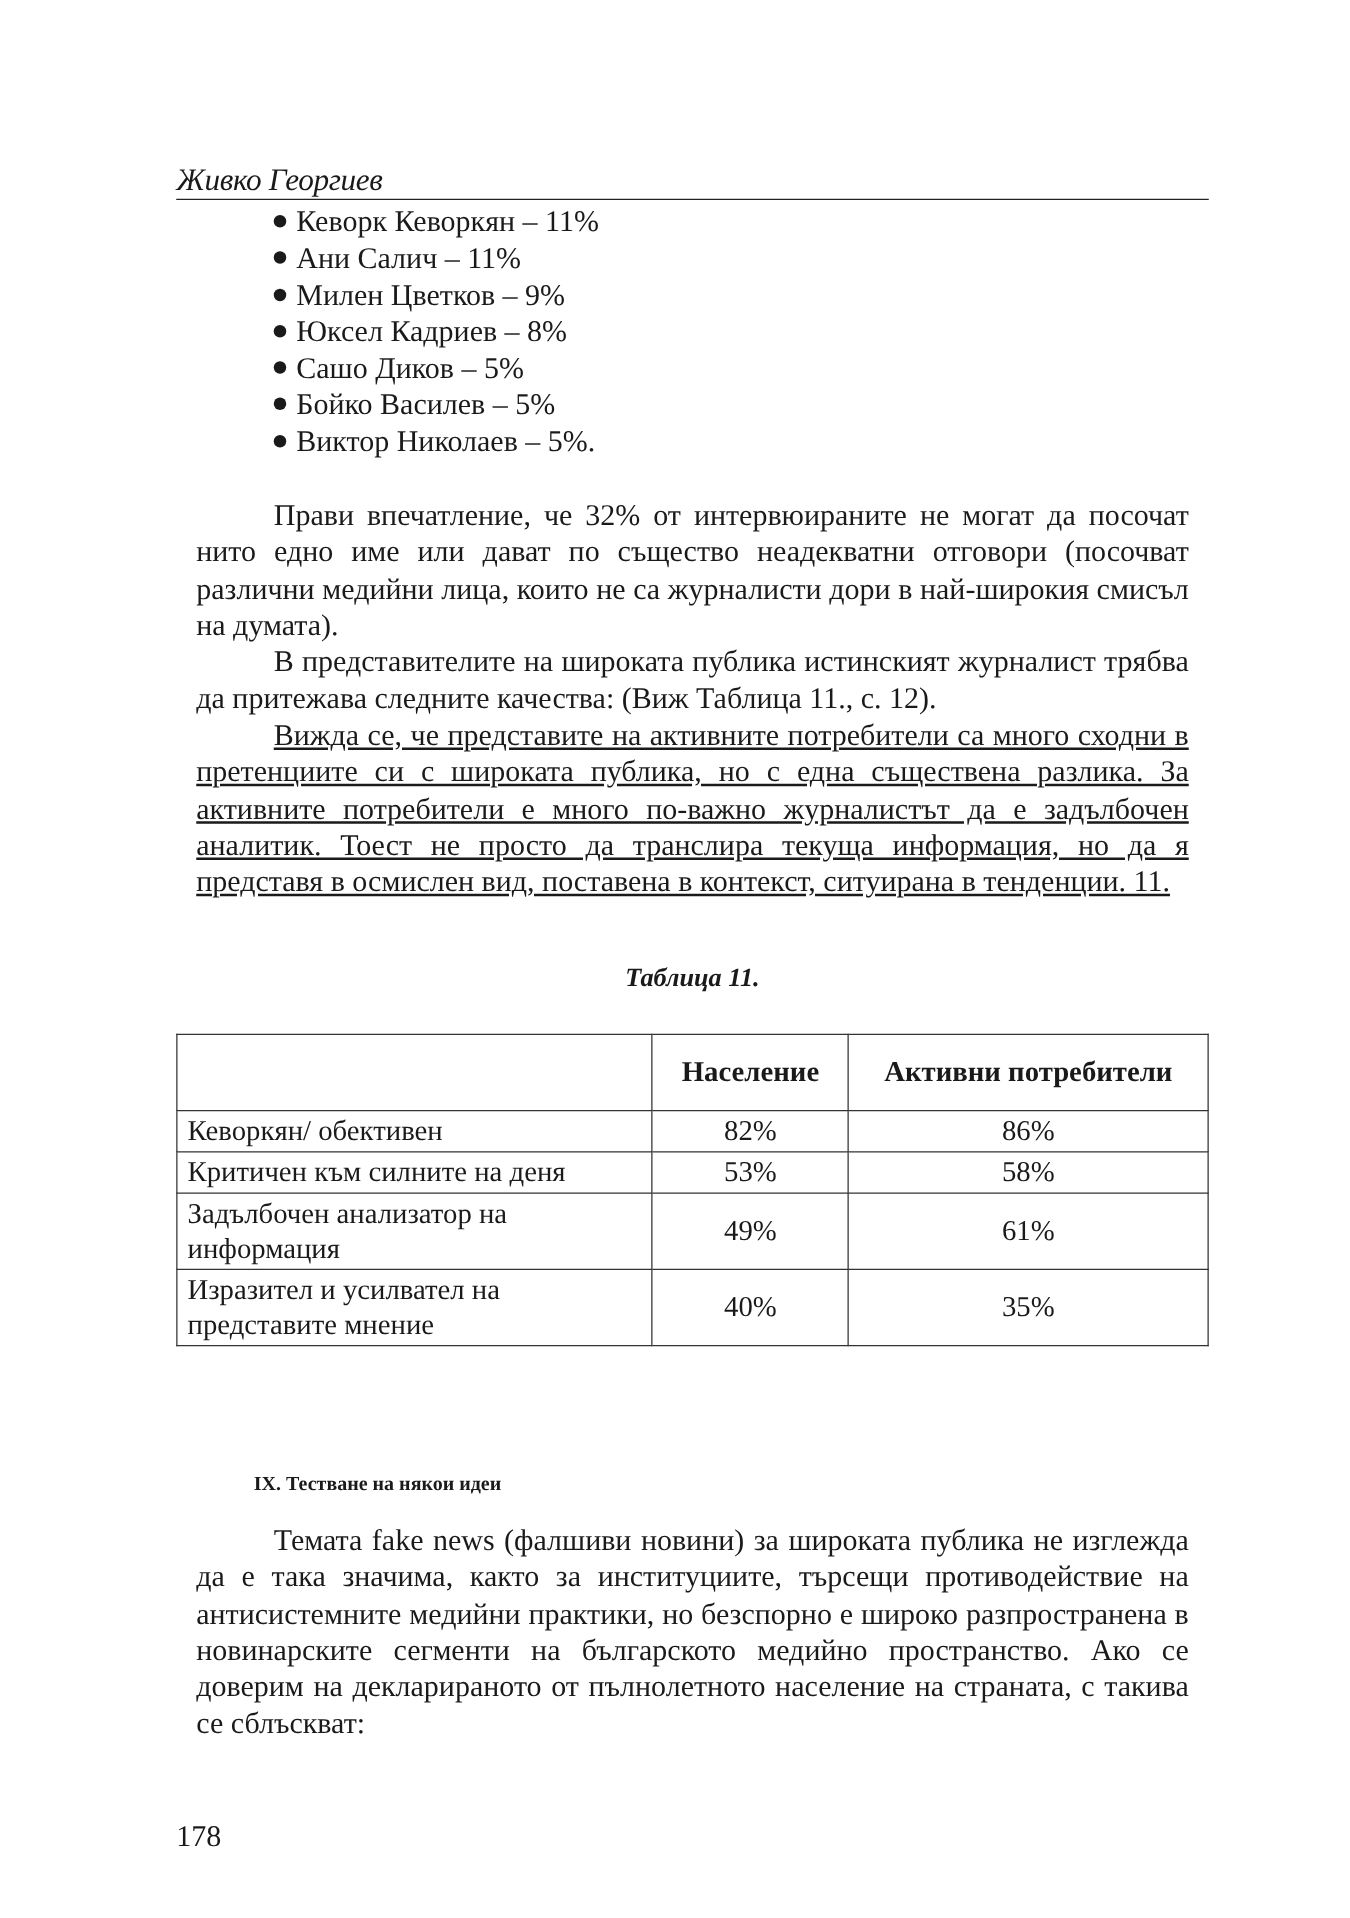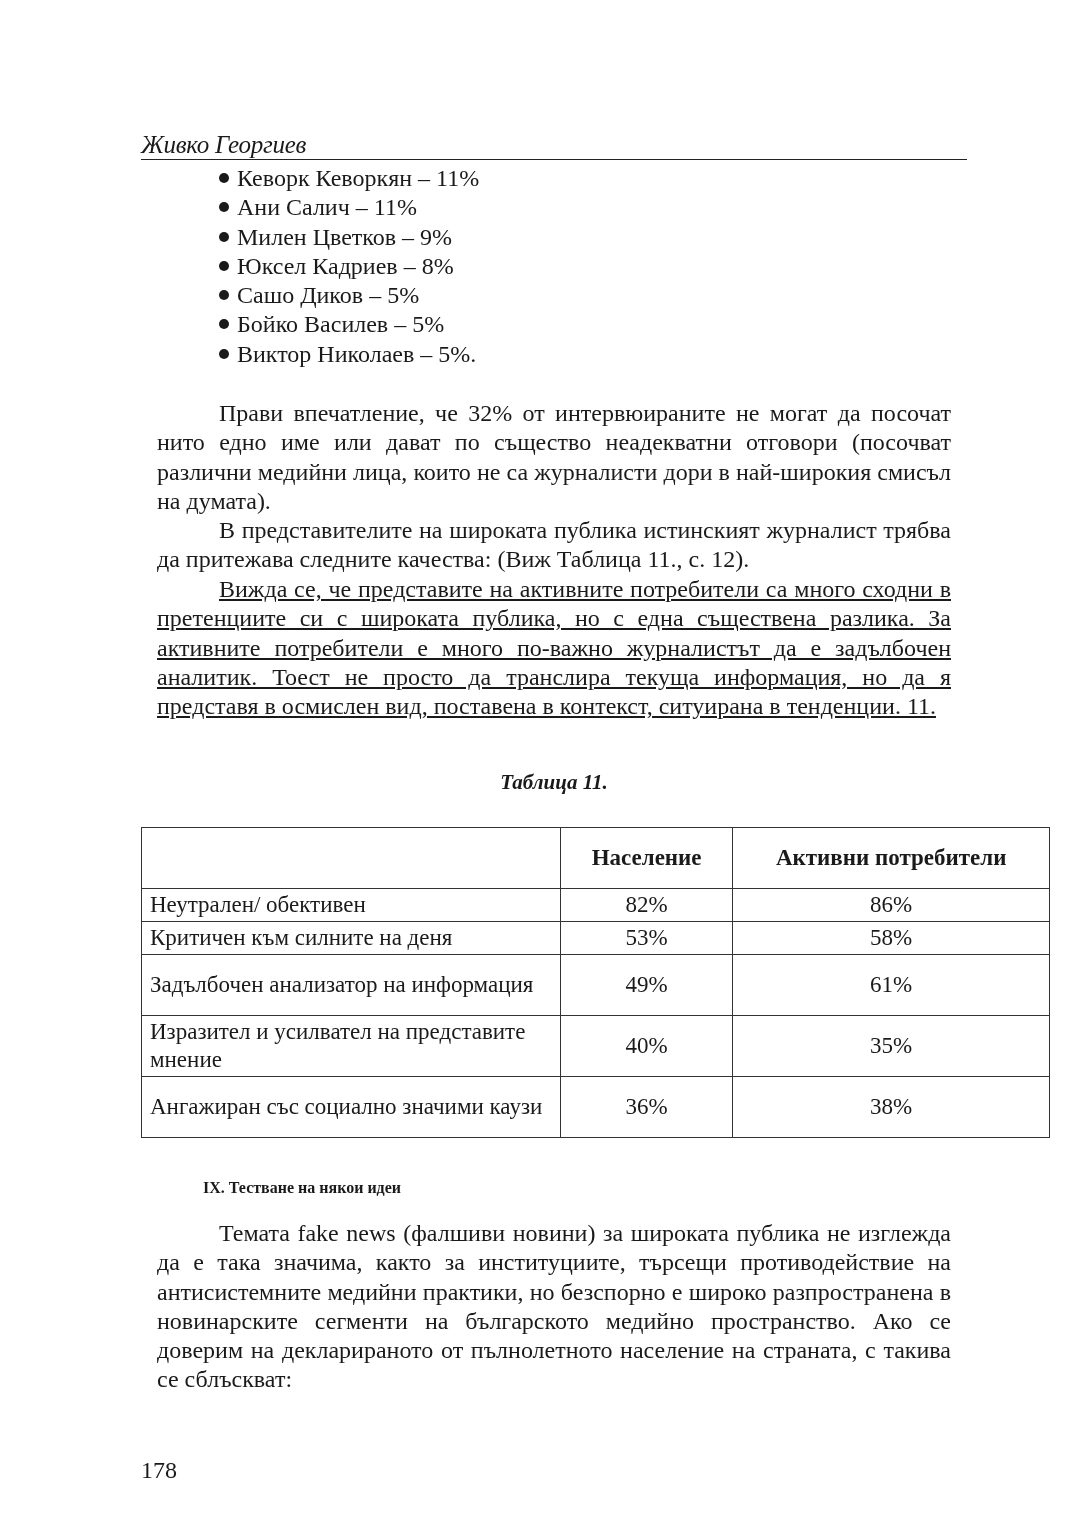"Население" table.data-table { width: 909px -> 826px }
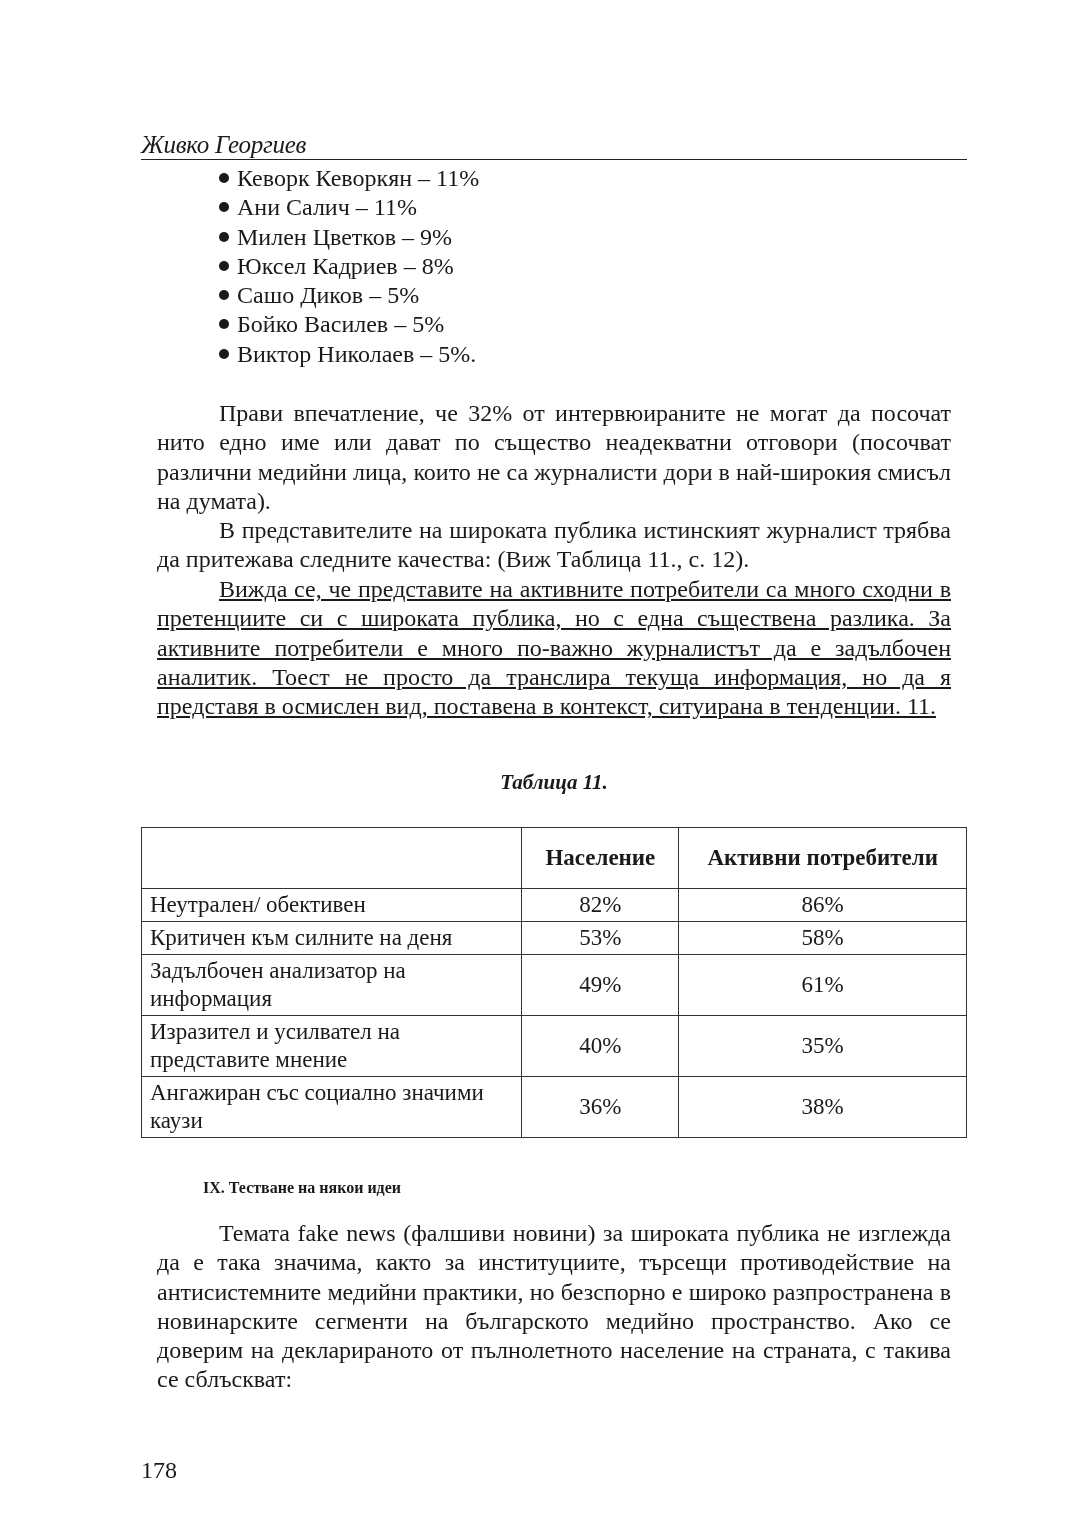"Неутрален/ обективен" td.label { text: Неутрален/ -> Кеворкян/ }
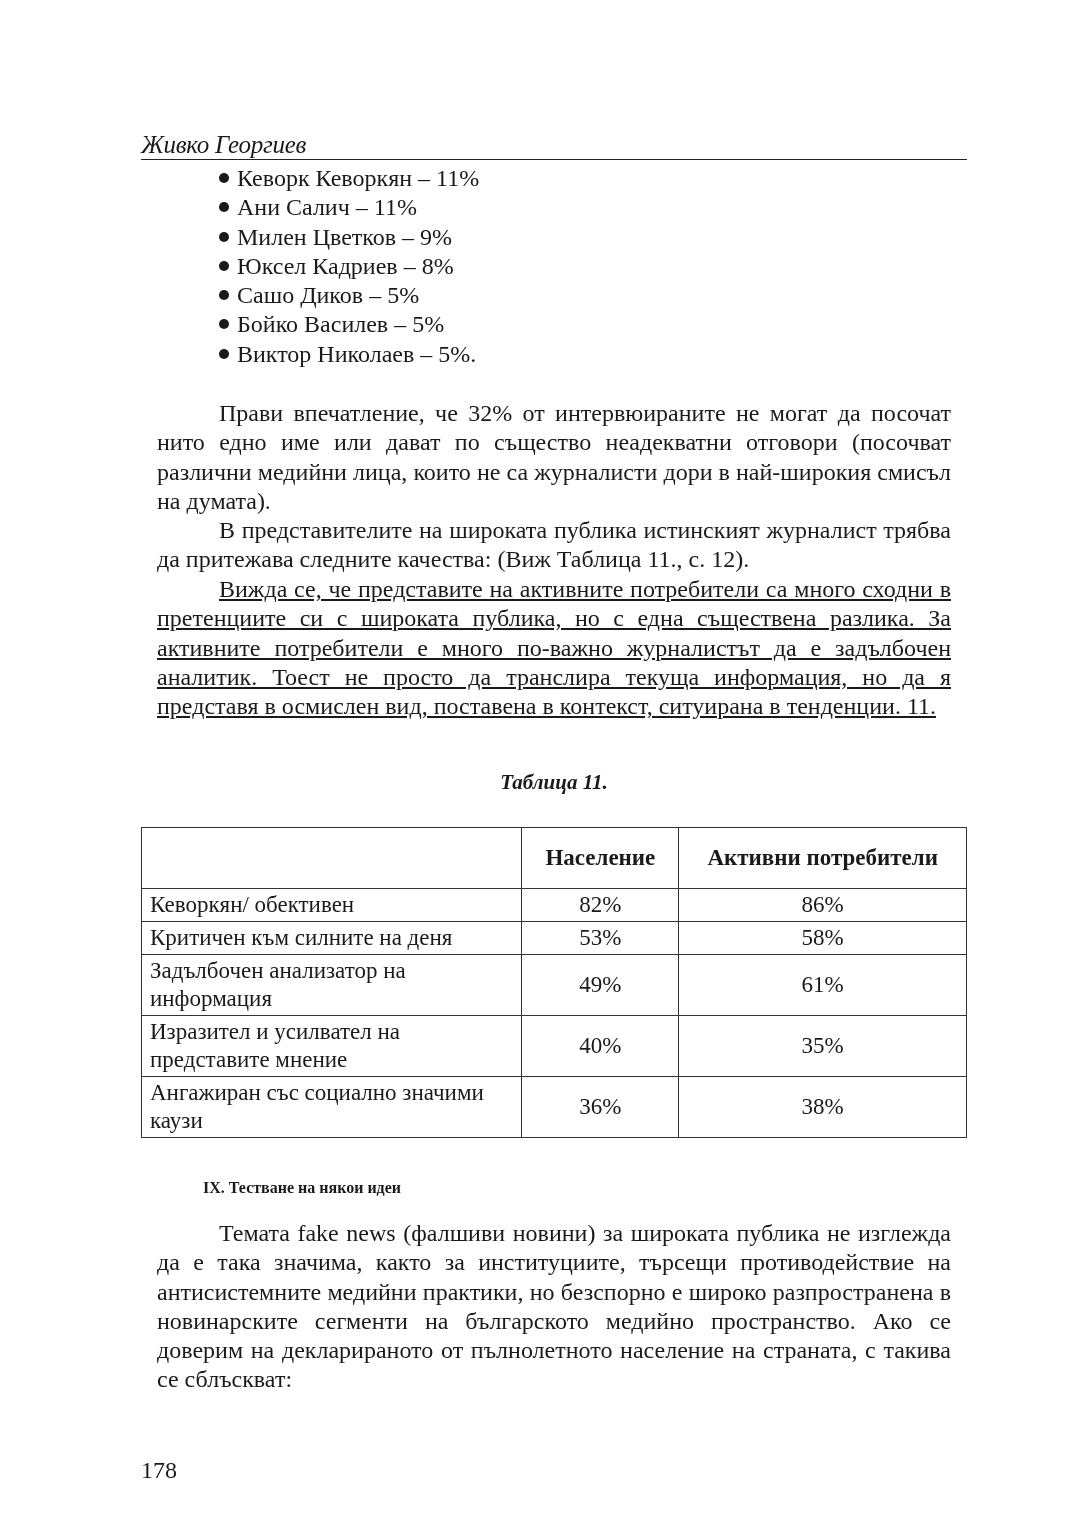"Ангажиран със социално значими каузи" tr.row-tall { html: <tr> <td>Ангажиран със социално значими каузи</td> <td>36%</td> <td>38%</td> </tr> -> none }
